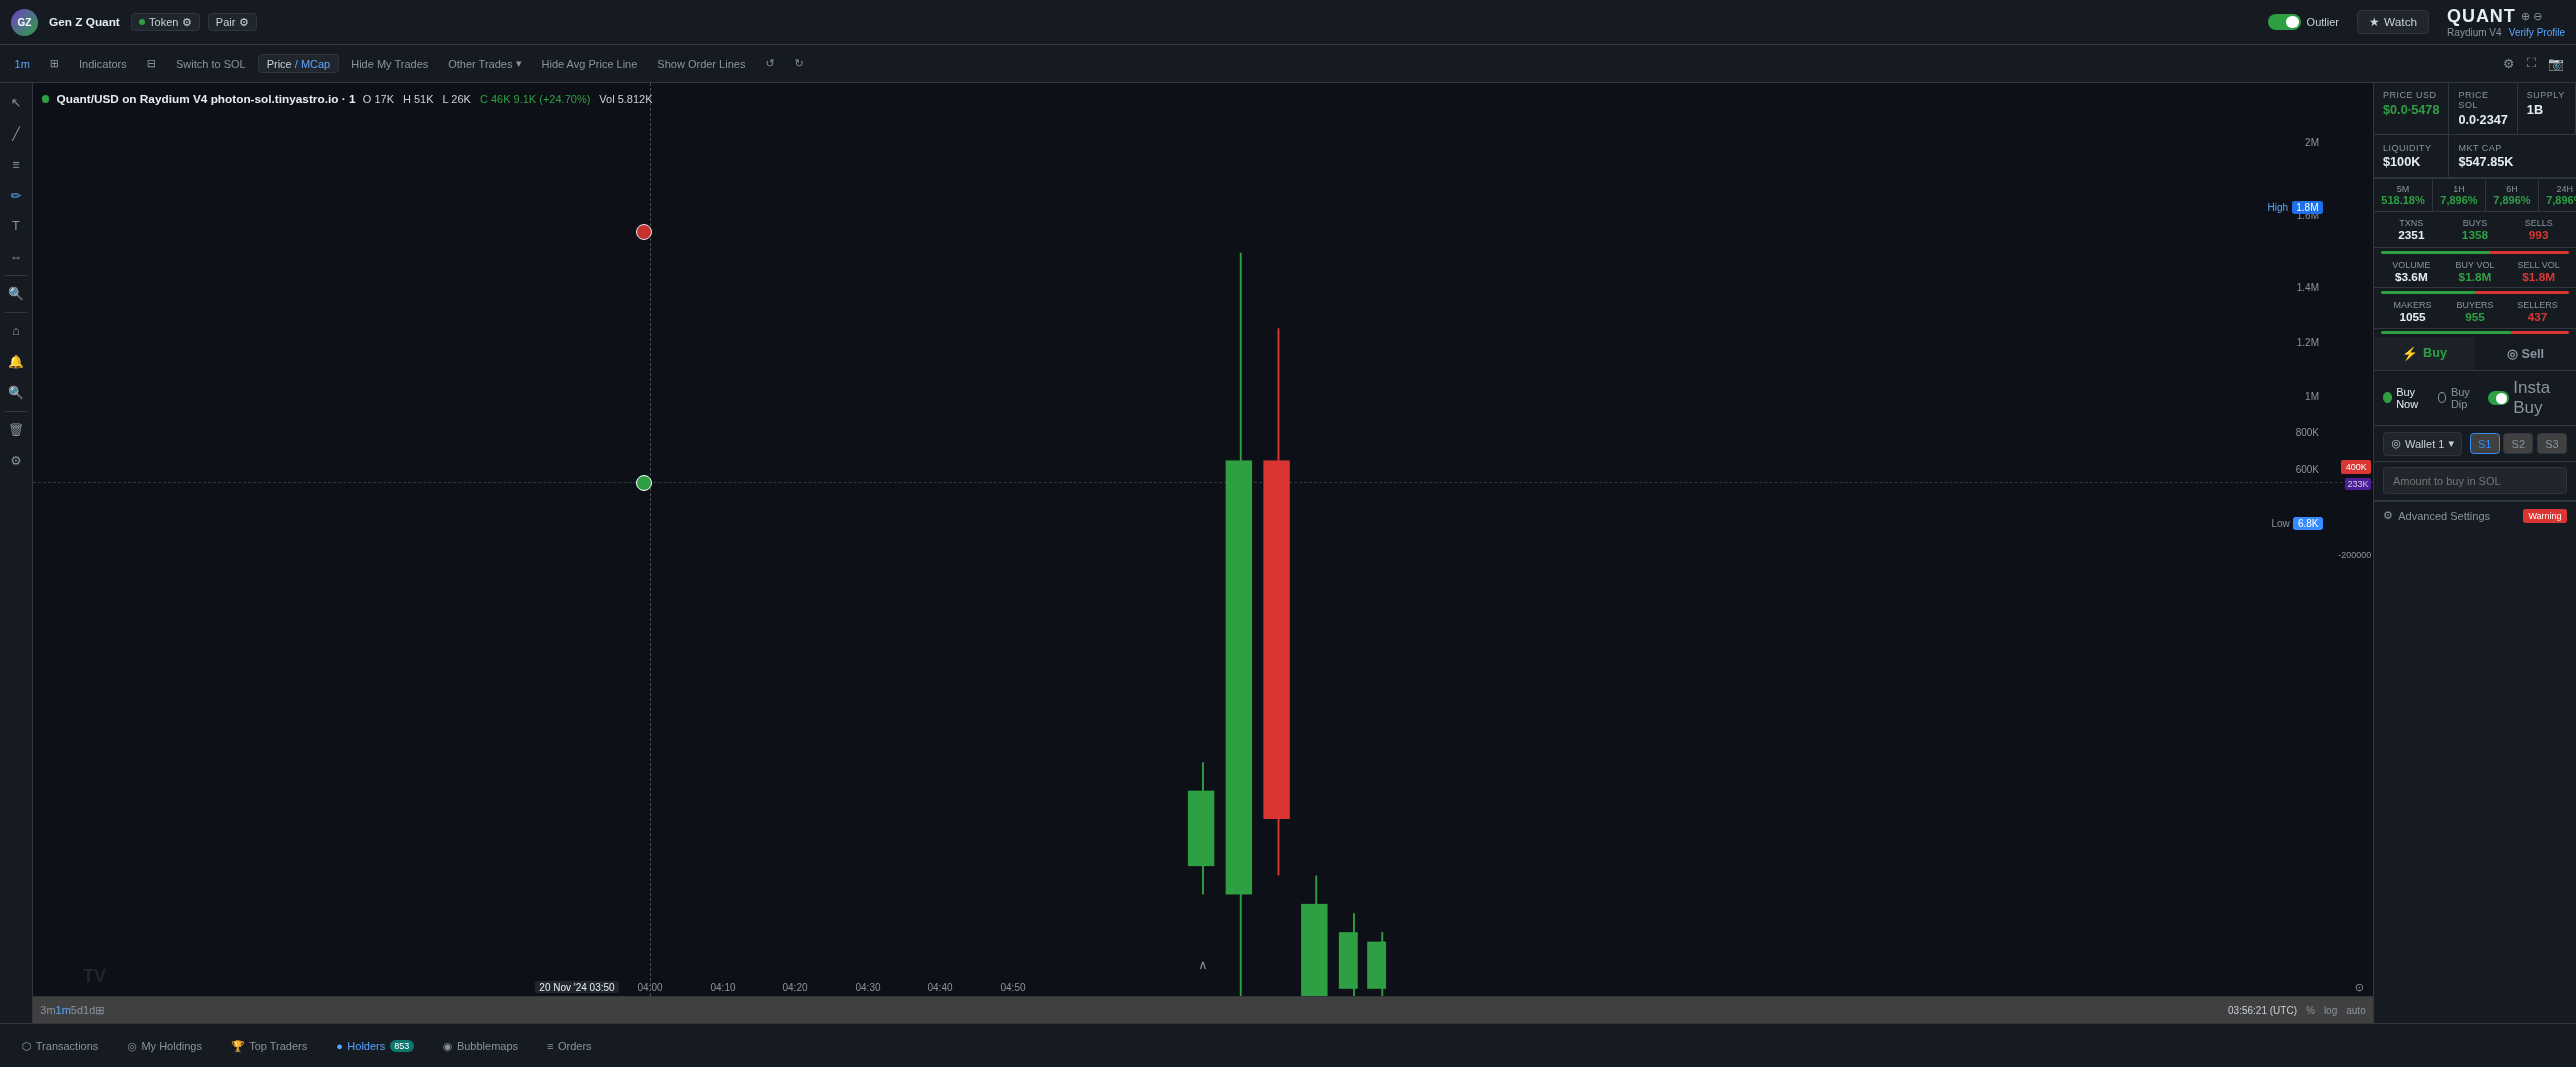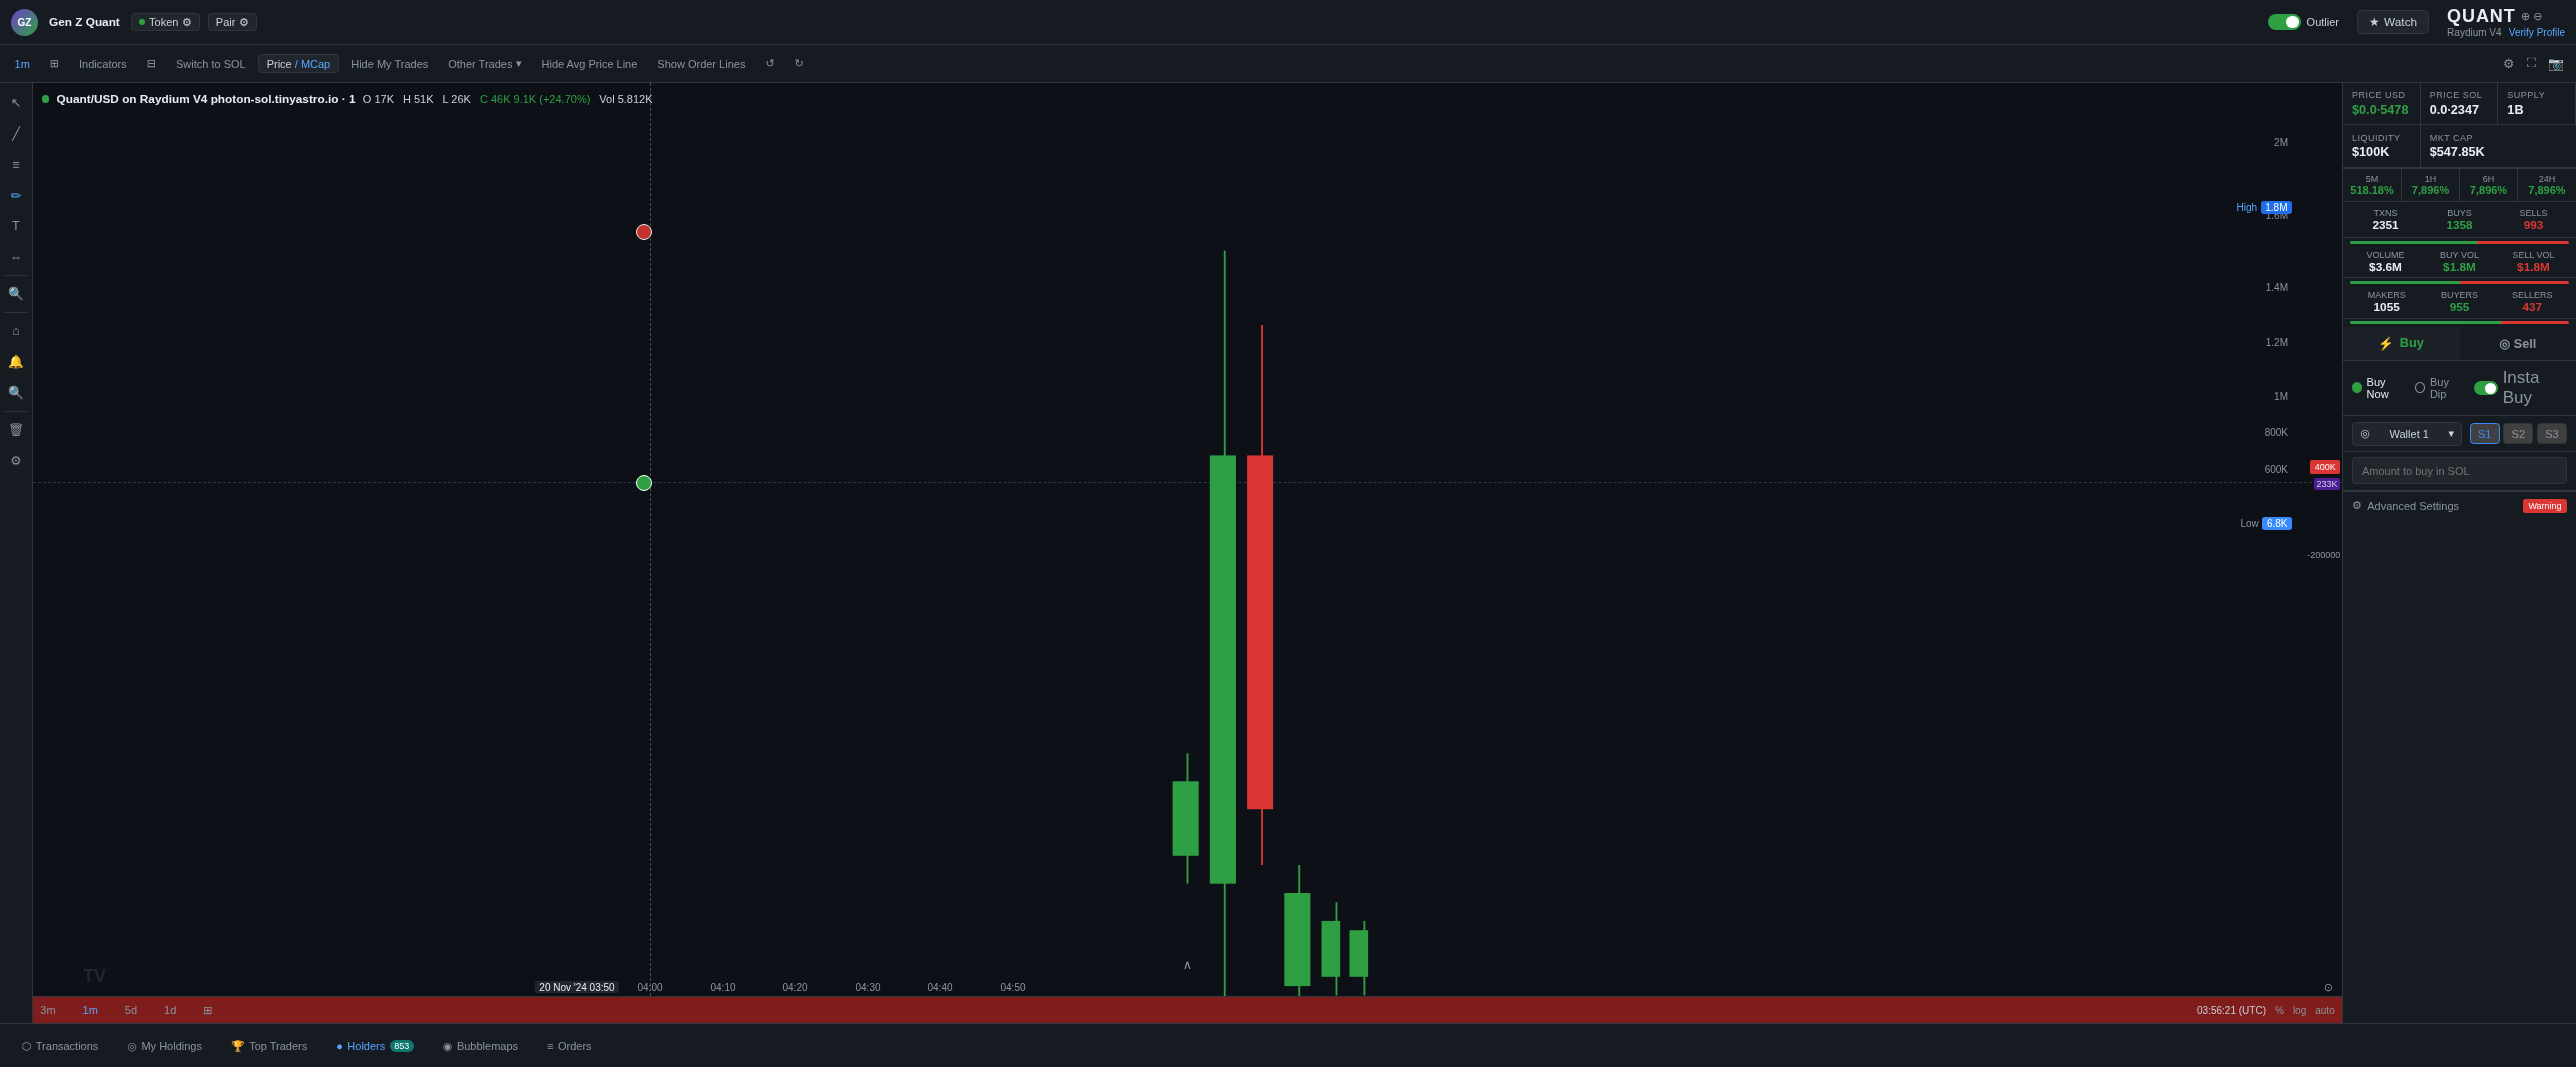"PRICE USD" .right-panel { width: 234px -> 203px }
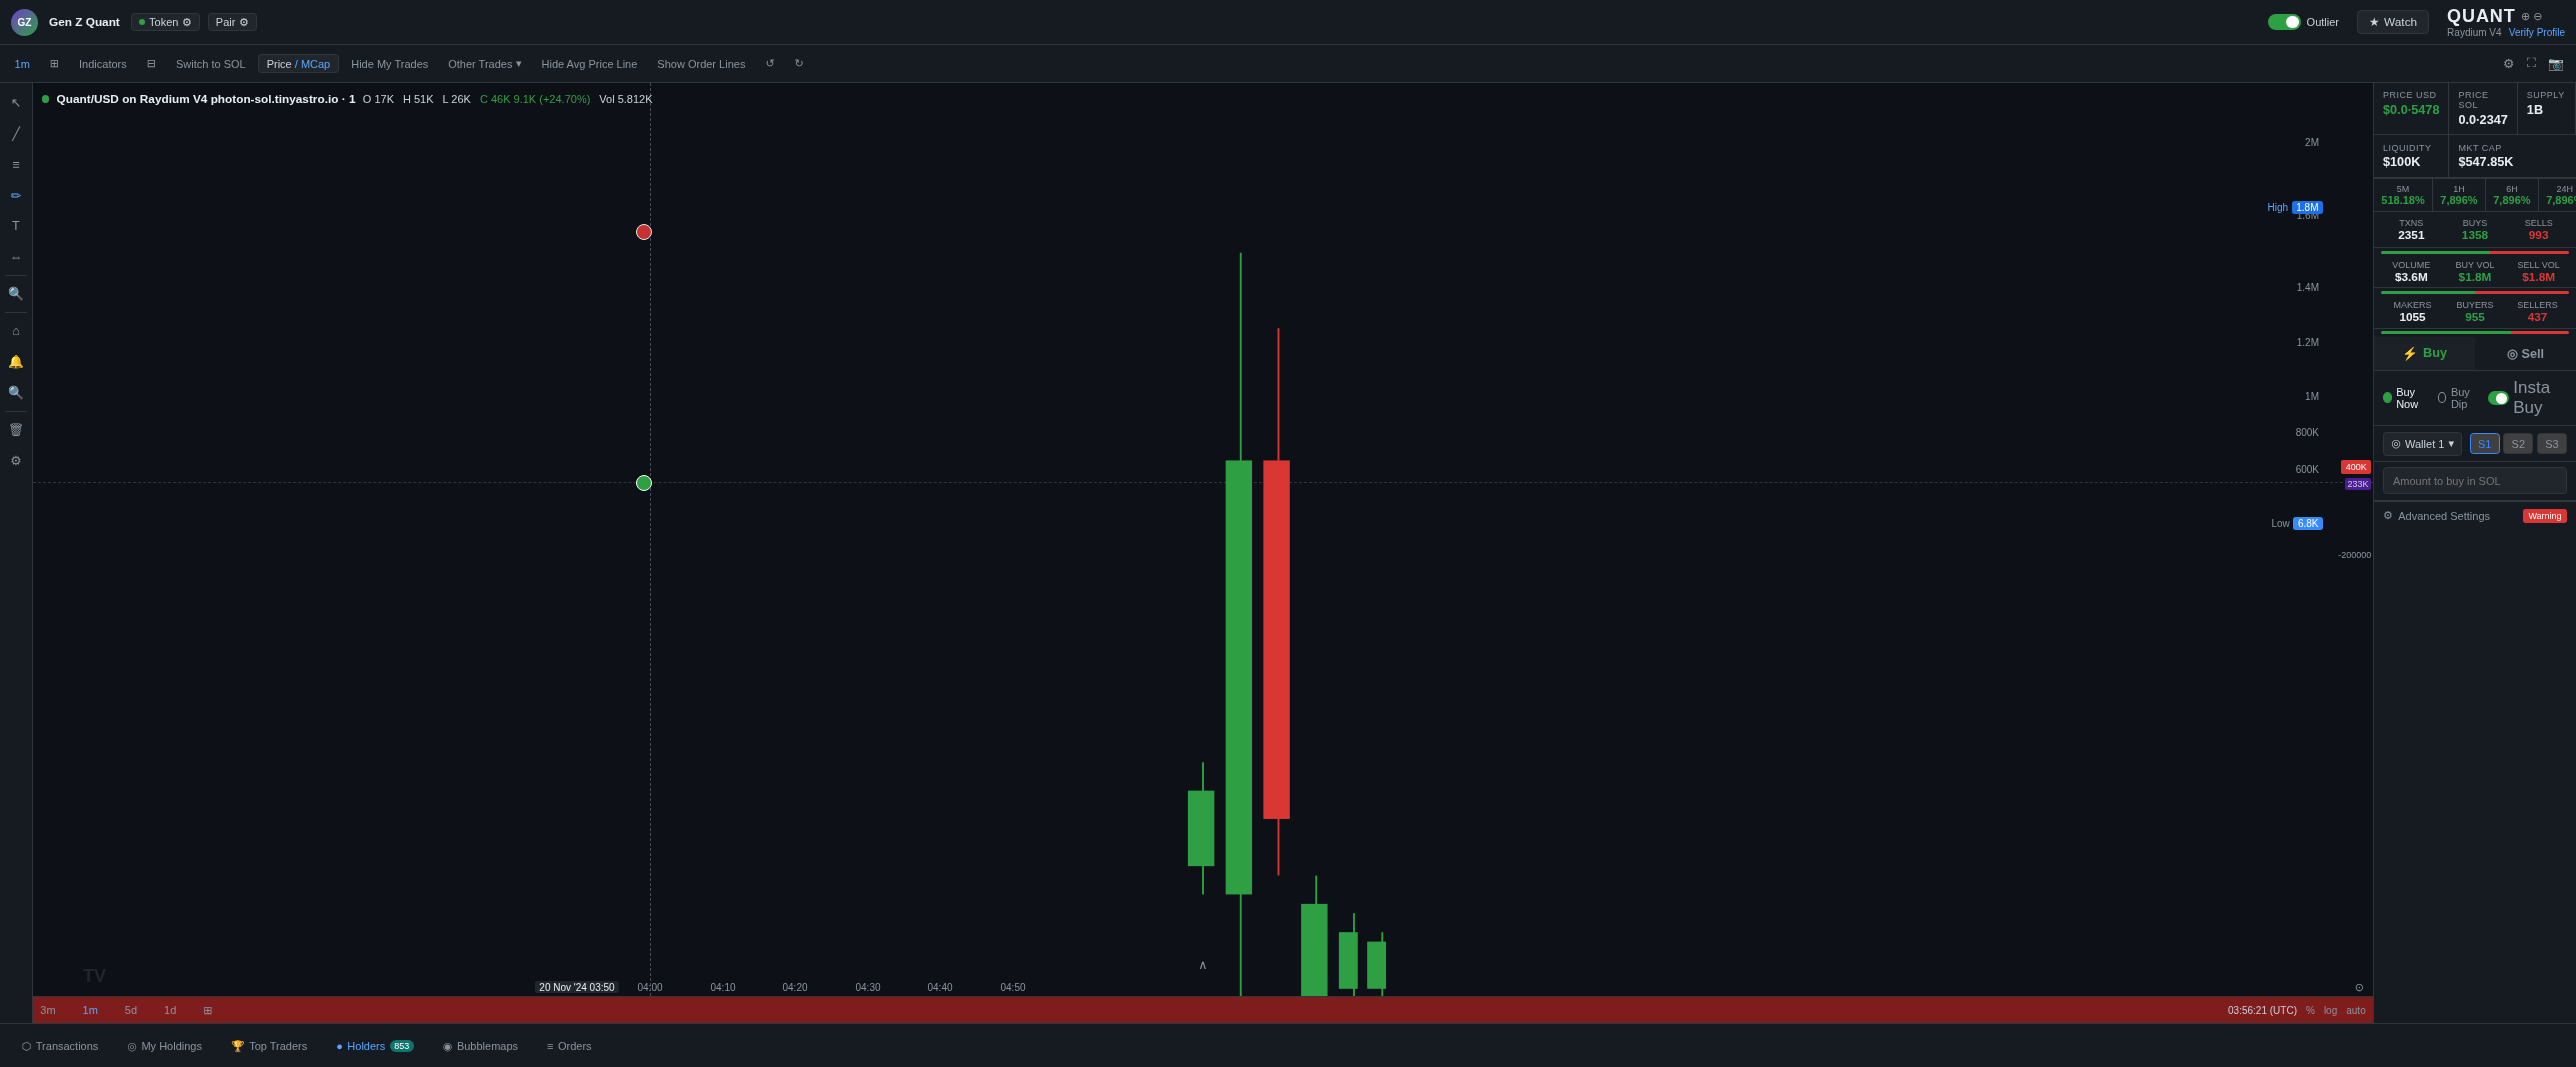"3m" .chart-bottom-bar { background: #7f1d1d -> #404040; gap: 27px -> 0 }
